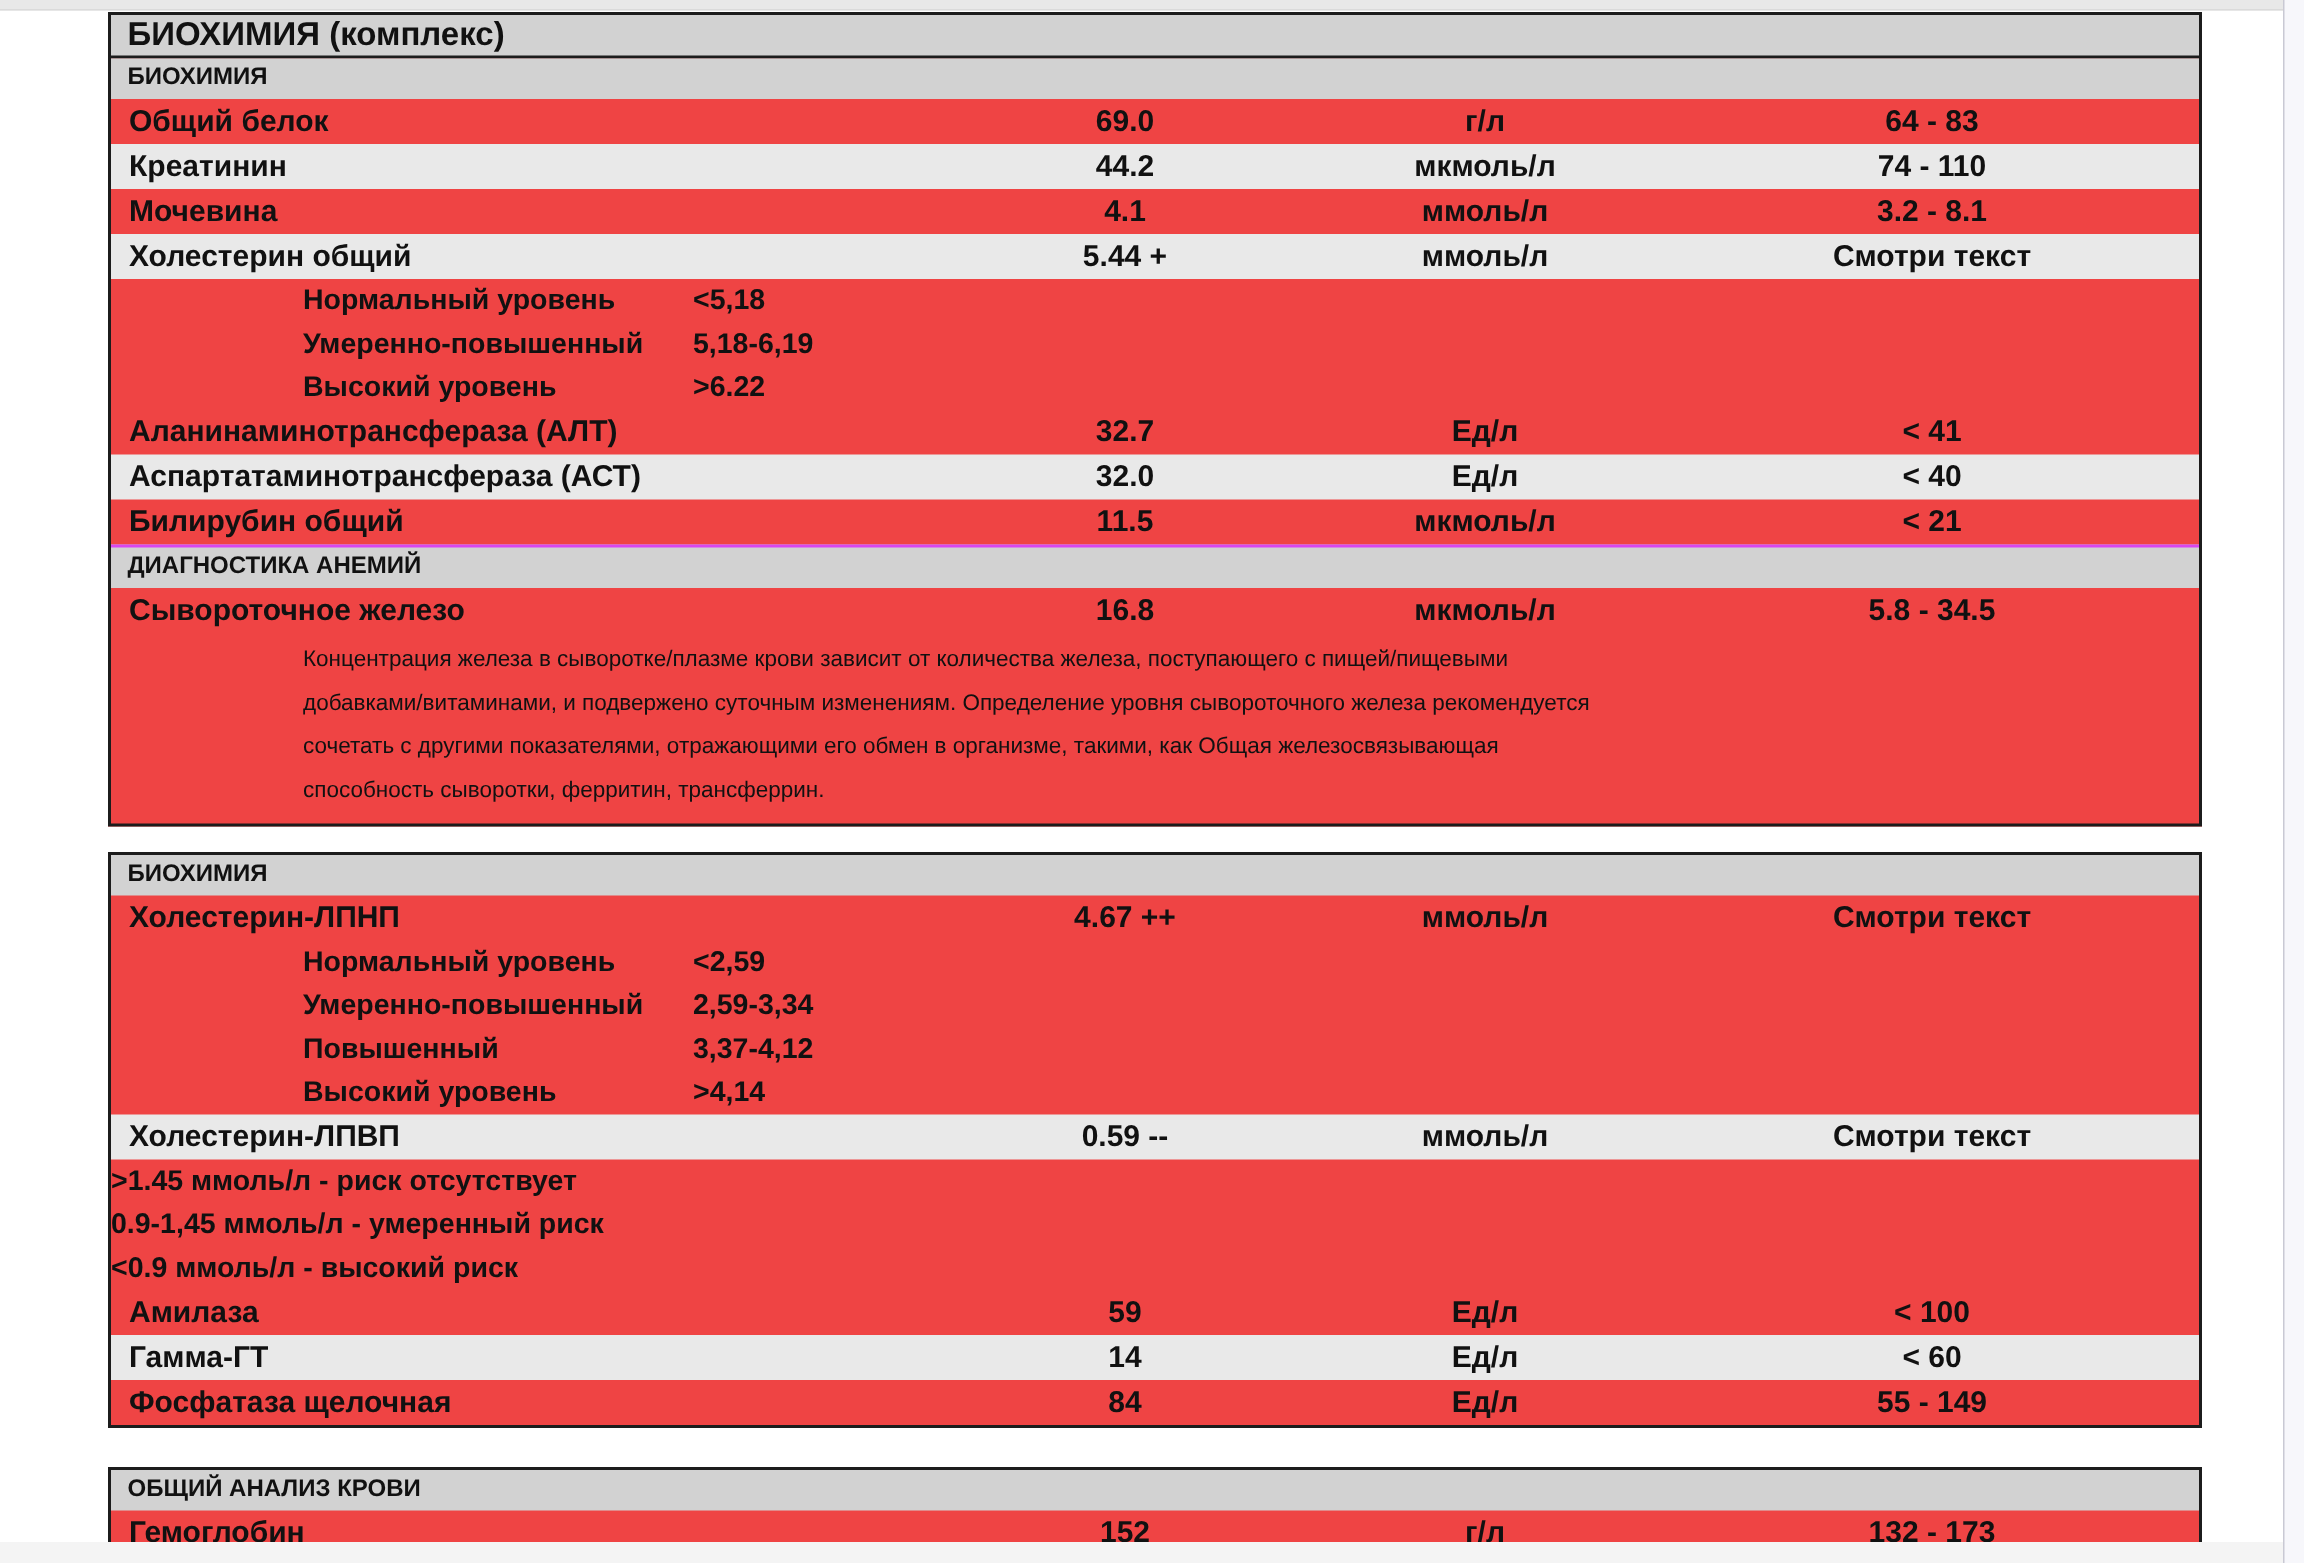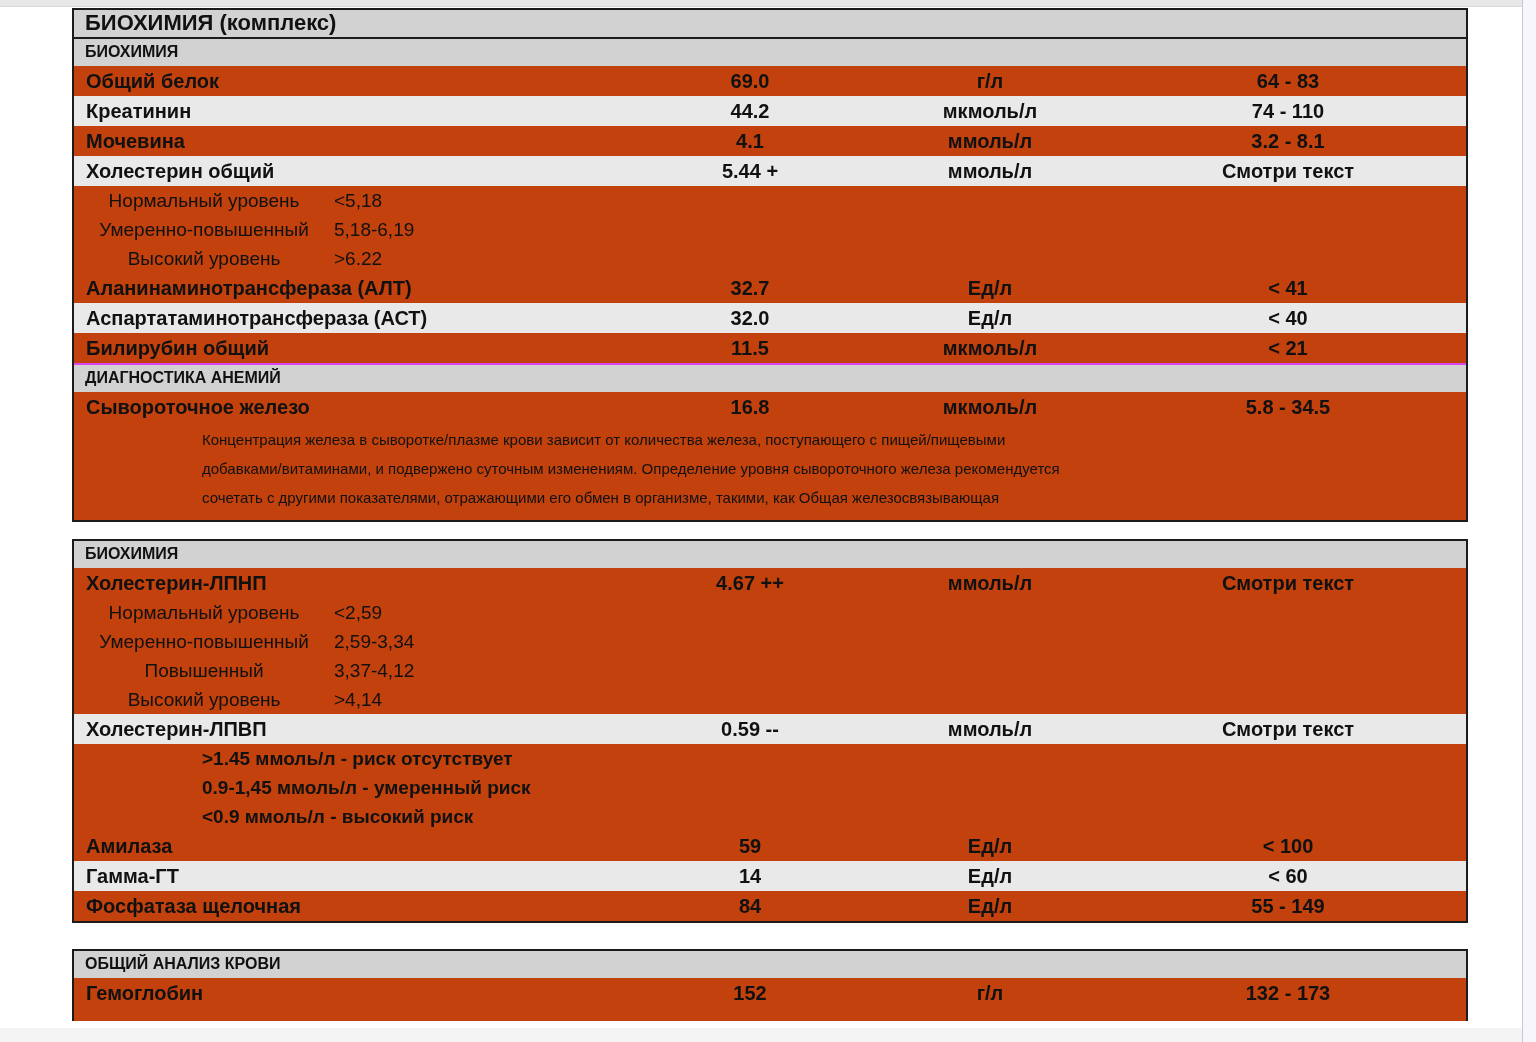"БИОХИМИЯ (комплекс)" .report-box { background: #c2410c -> #ef4444 }
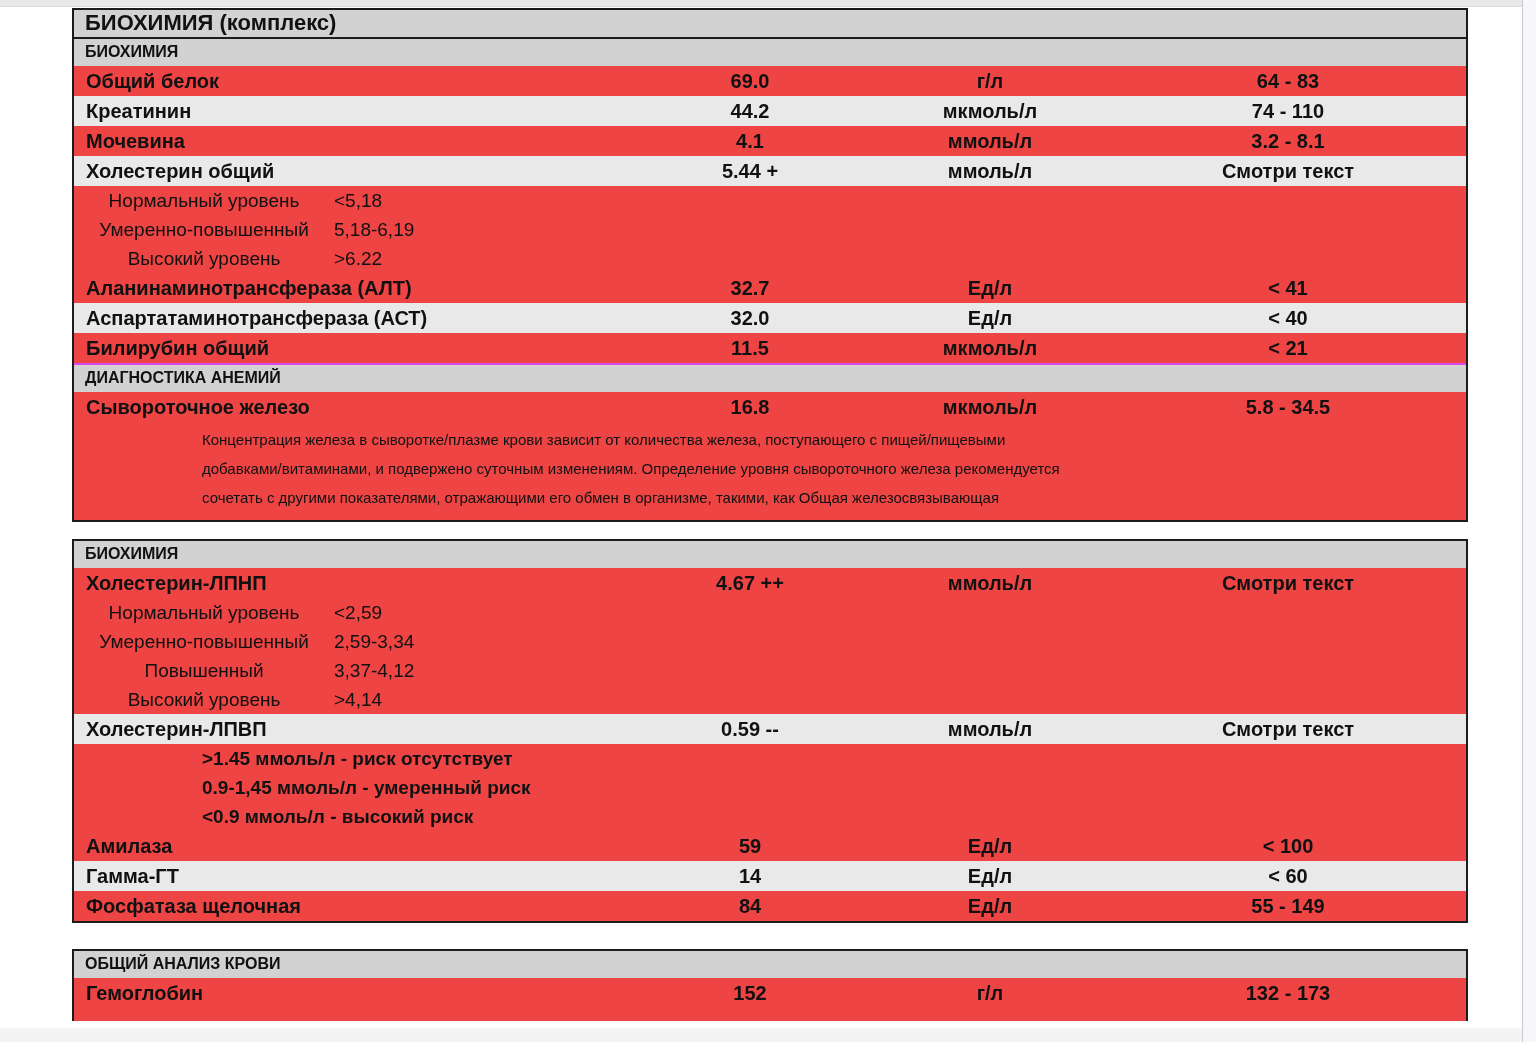"Нормальный уровень" .row-level { font-weight: normal -> bold; padding-left: none -> 128px; text-align: center -> none }
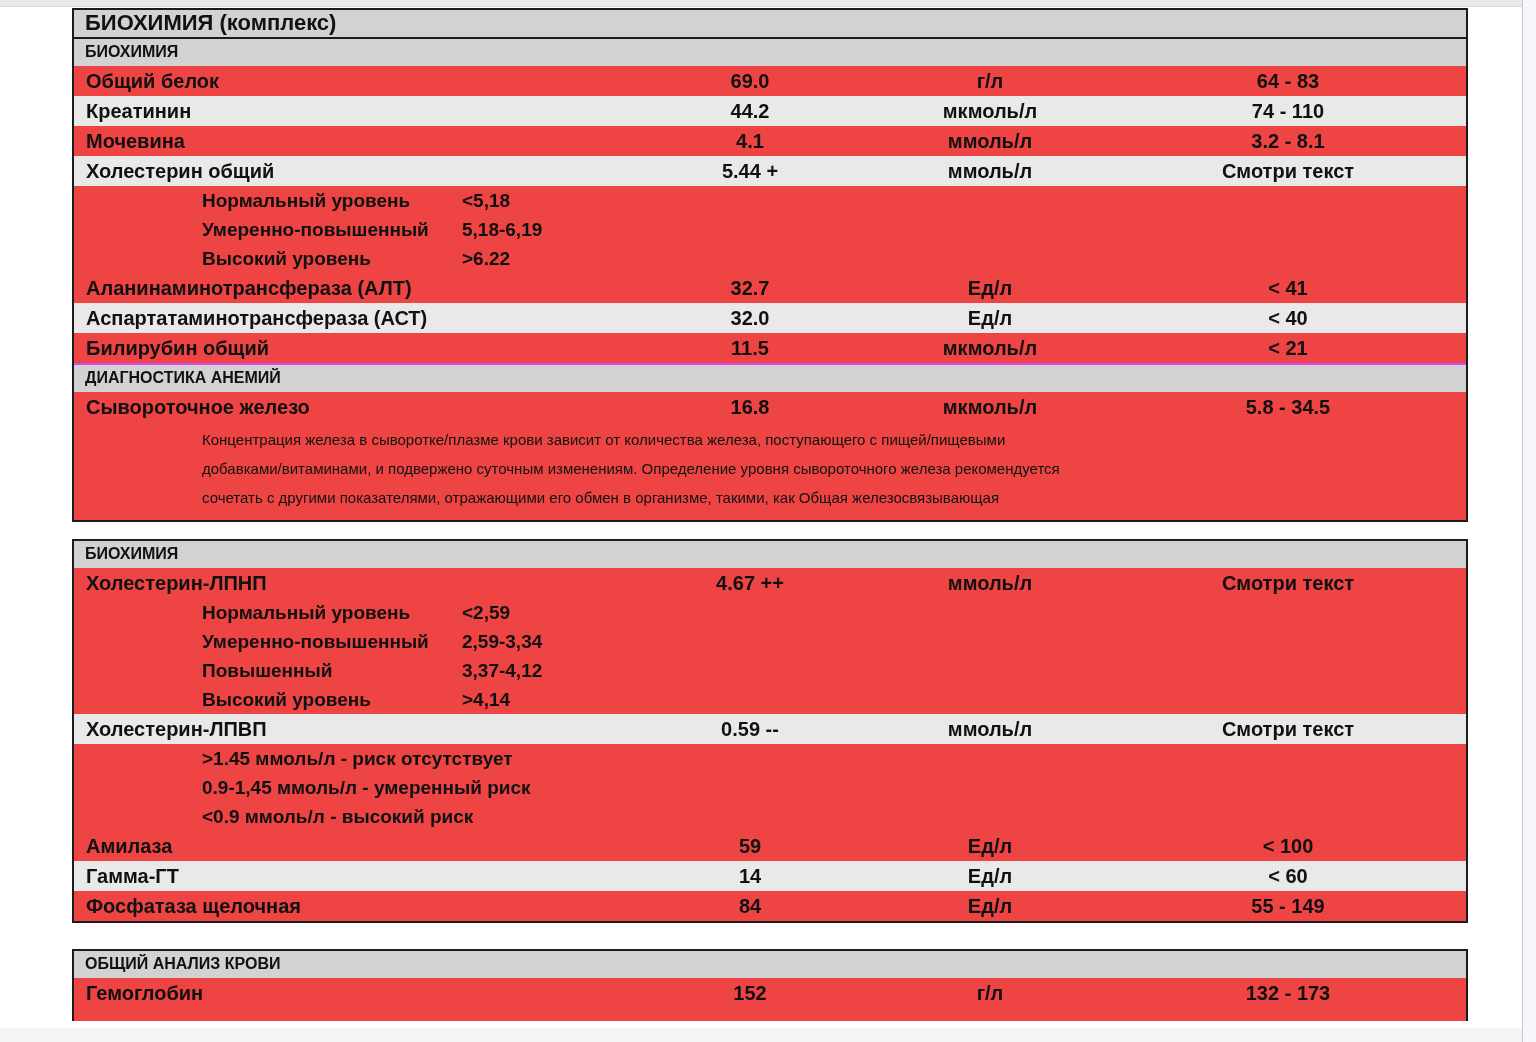"способность сыворотки, ферритин," div.p-line { html: none -> <div>способность сыворотки, ферритин, трансферрин.</div> }
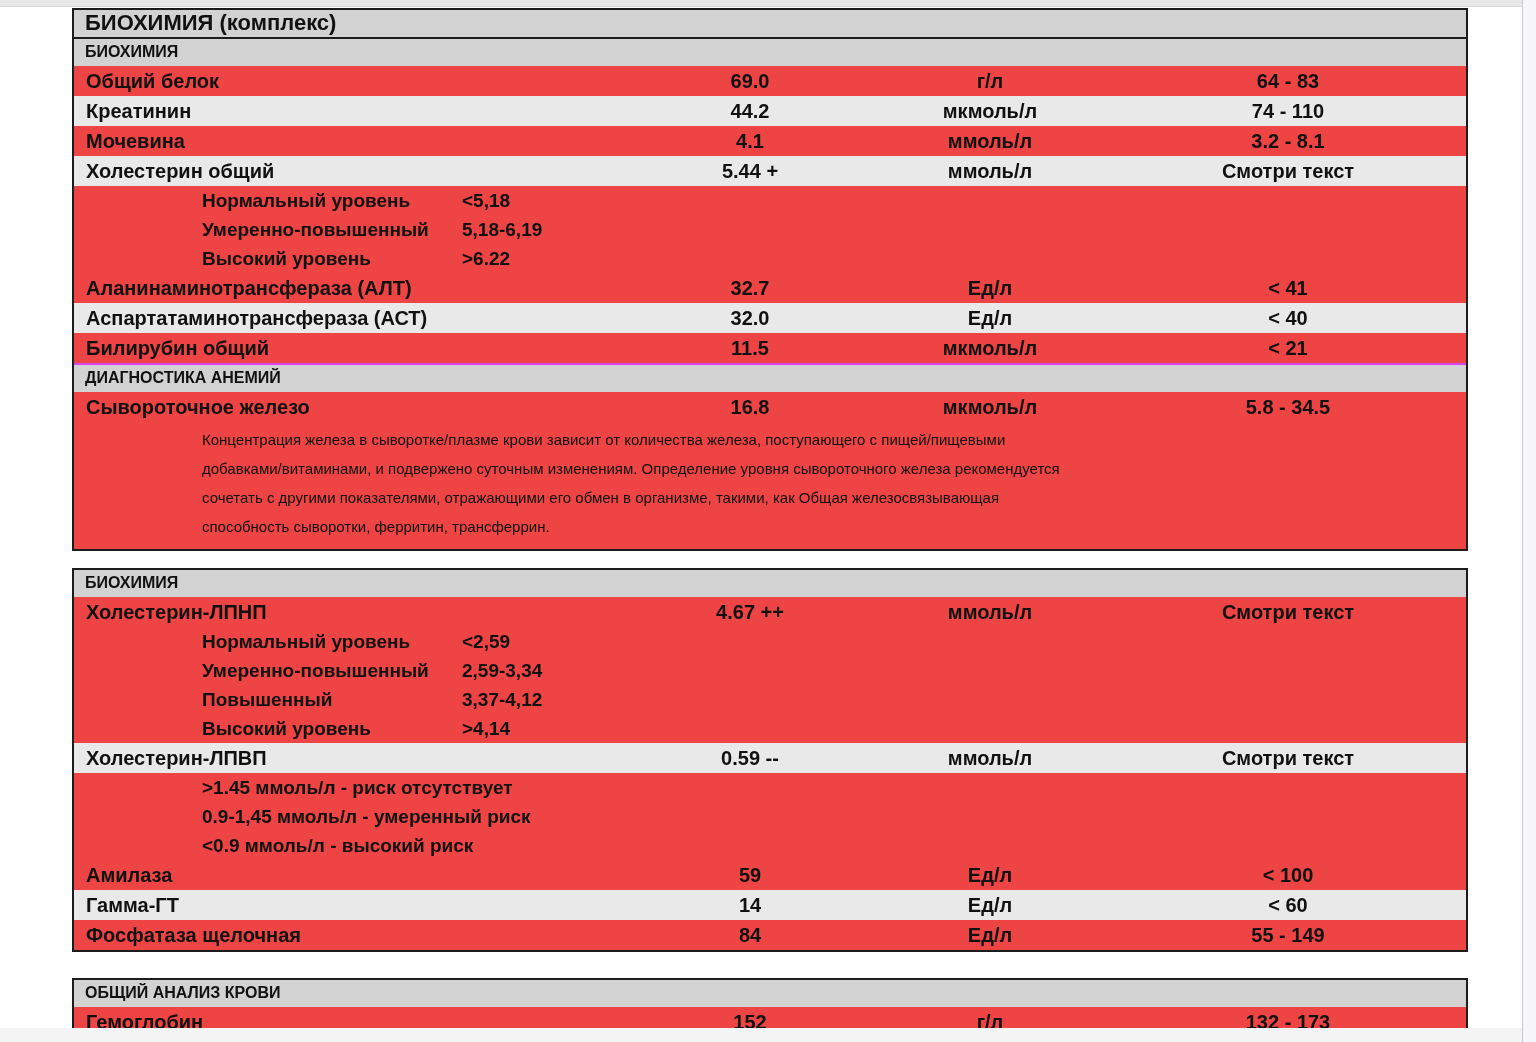">1.45 ммоль/л - риск отсутствует" .row-note { padding-left: 128px -> none }
